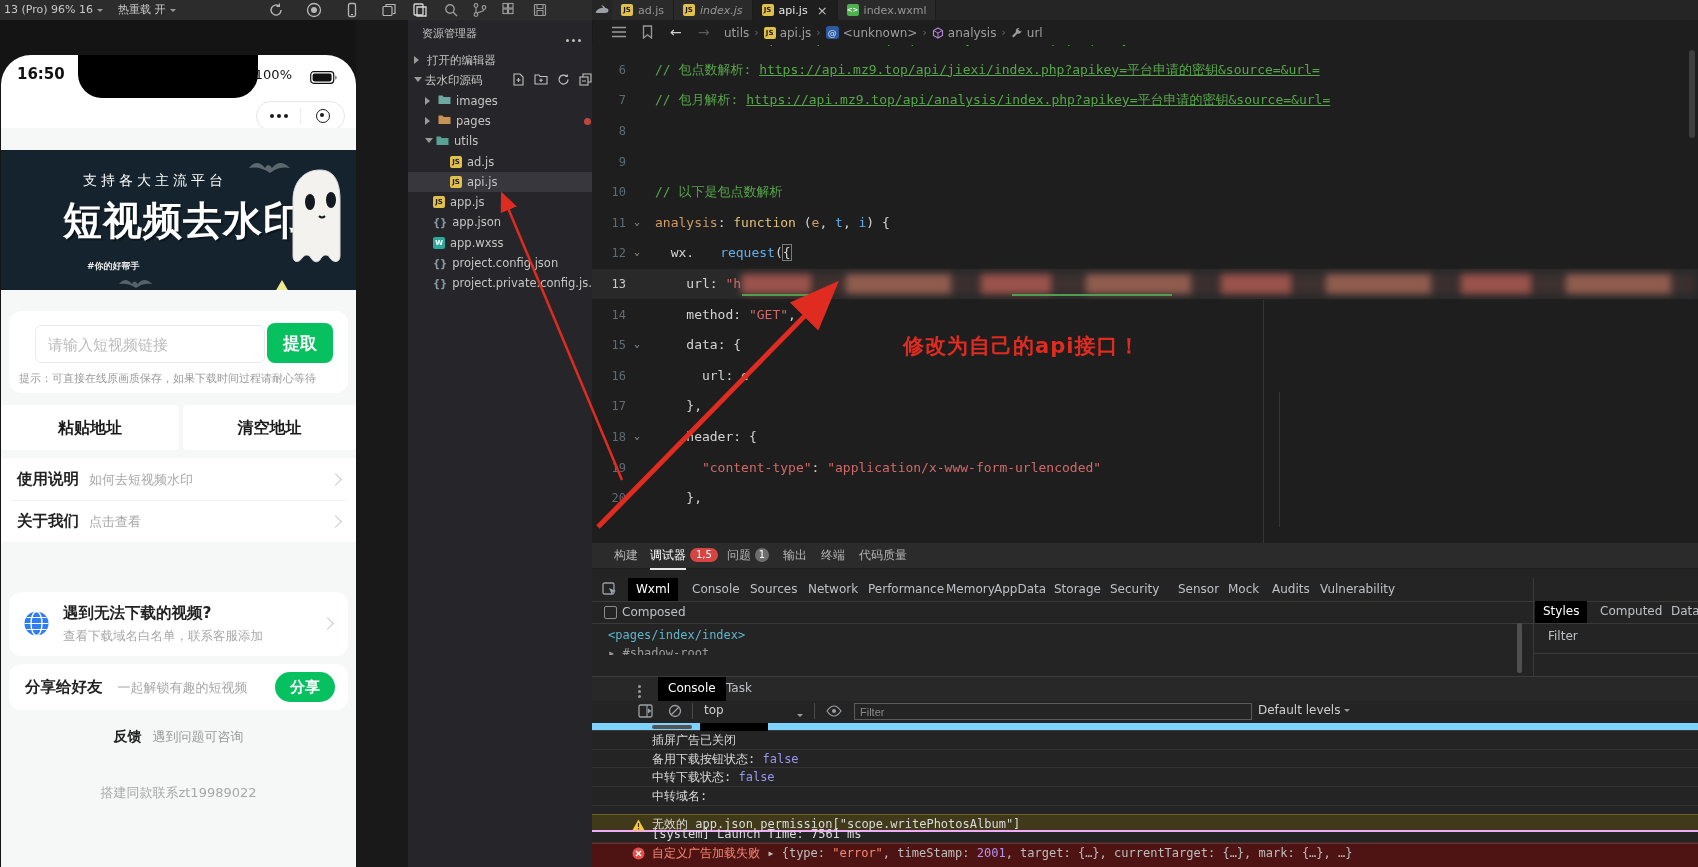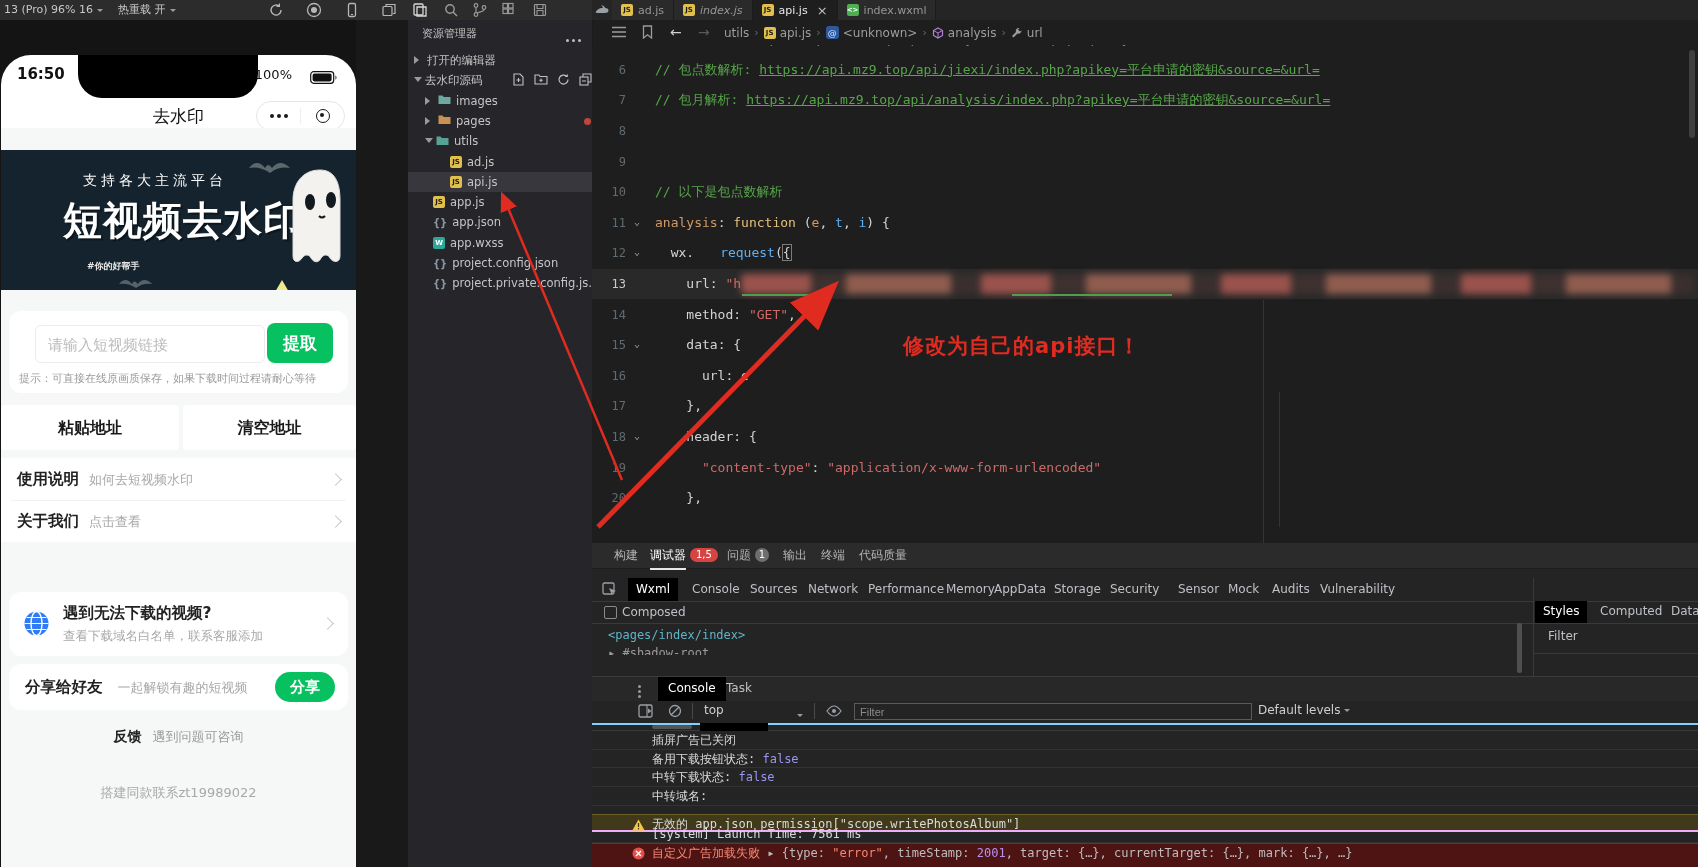"去水印" div { html: <div>去水印</div> -> none }
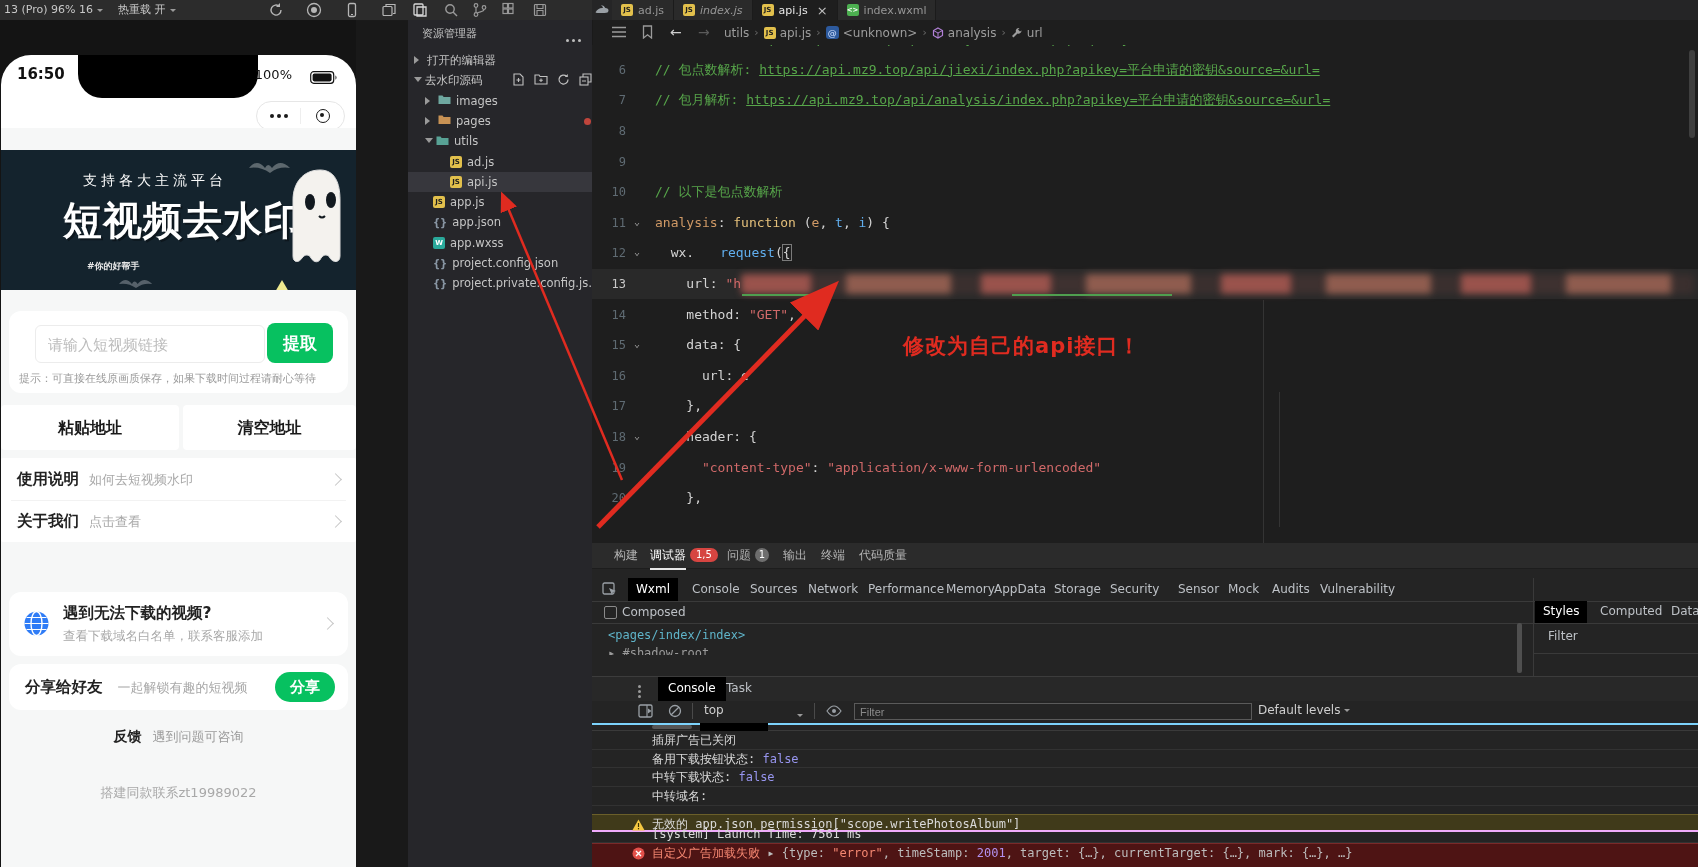"top" #ctoolbar { border-bottom: 2px solid #7dd3fc -> 7px solid #7dd3fc }
